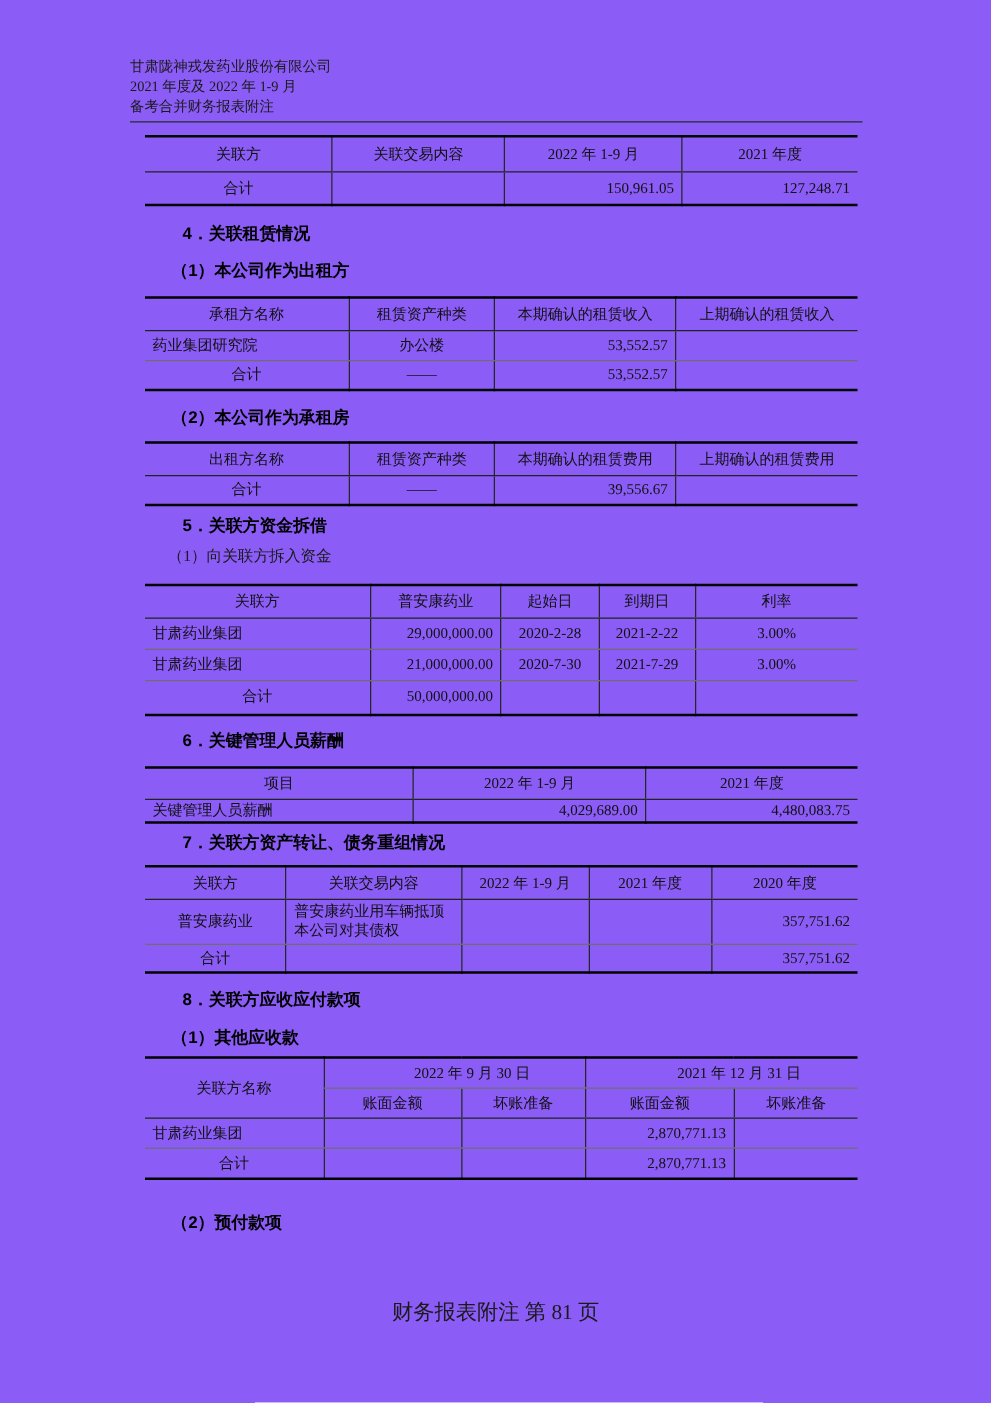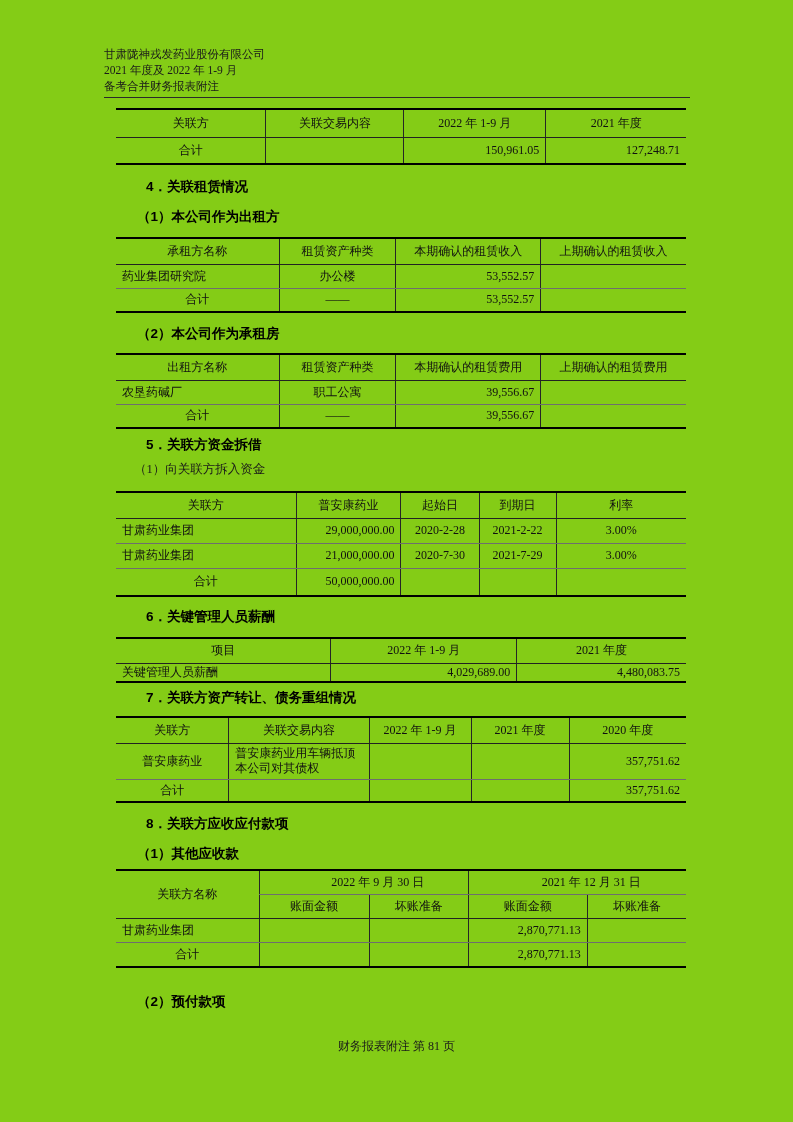"甘肃陇神戎发药业股份有限公司" .page { background: #84cc16 -> #8b5cf6 }
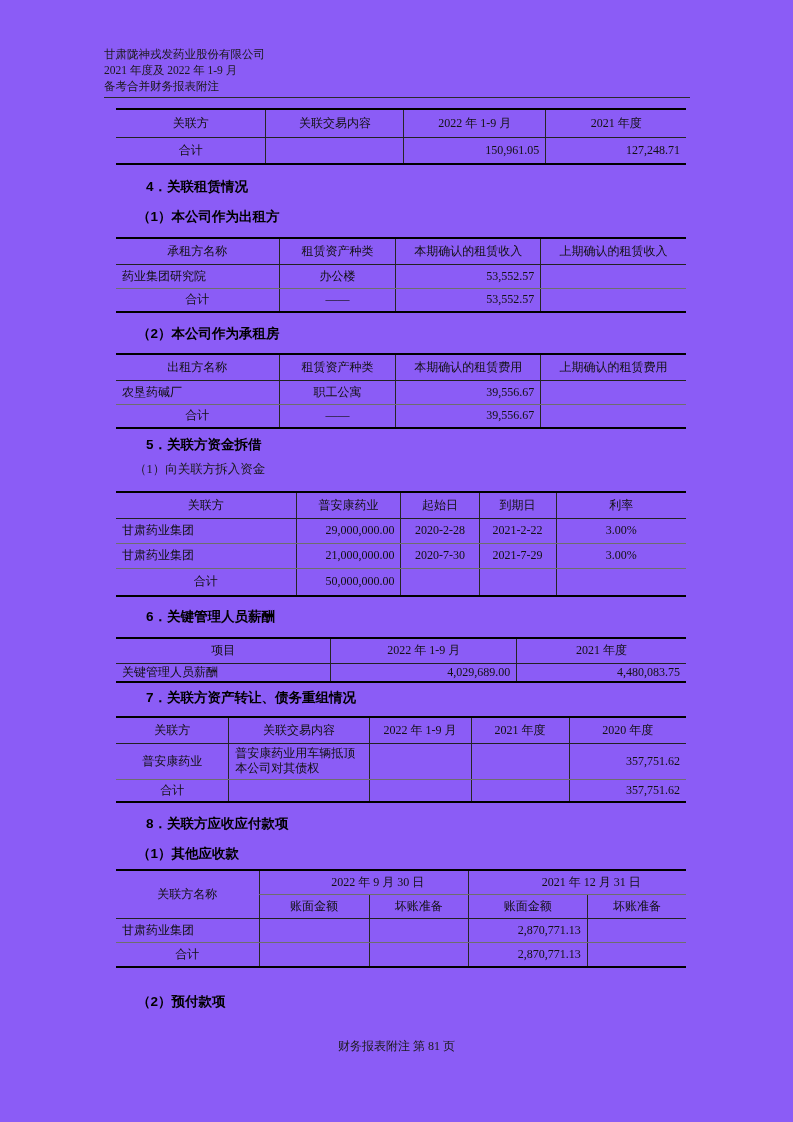"农垦药碱厂" tr { html: <tr> <td>农垦药碱厂</td> <td>职工公寓</td> <td>39,556.67</td> <td></td> </tr> -> none }
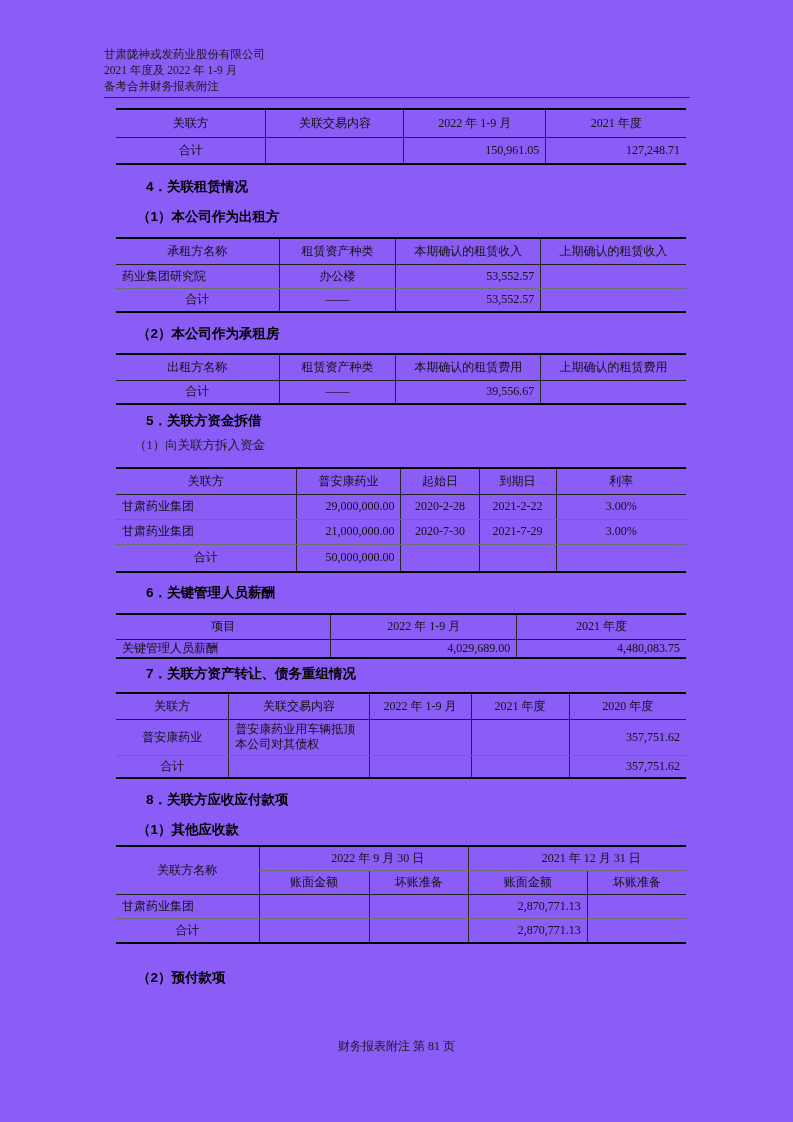"财务报表附注 第 81 页" .page-footer { font-size: 12px -> 17px }
